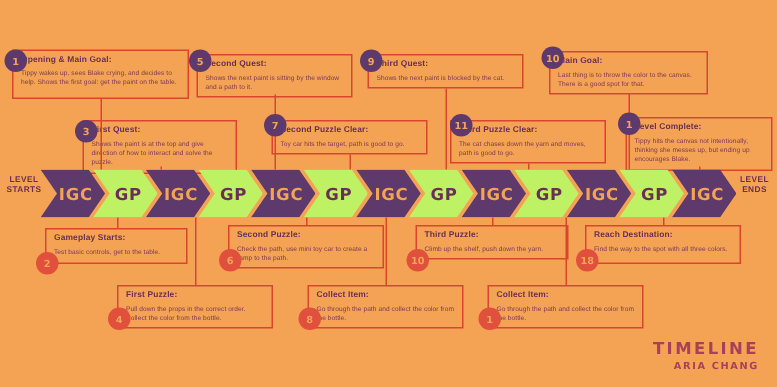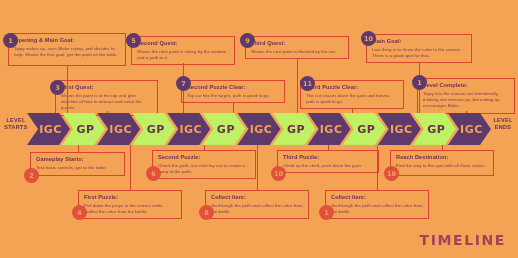"TIMELINE" #sig .t1 { font-size: 14px -> 11px }
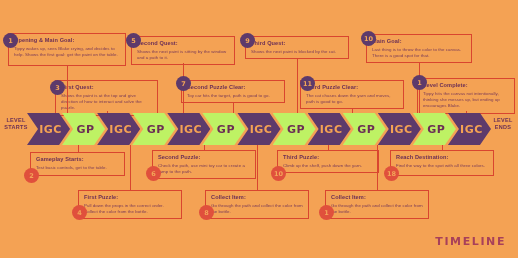"ARIA CHANG" div.t2 { html: none -> <div>ARIA CHANG</div> }
